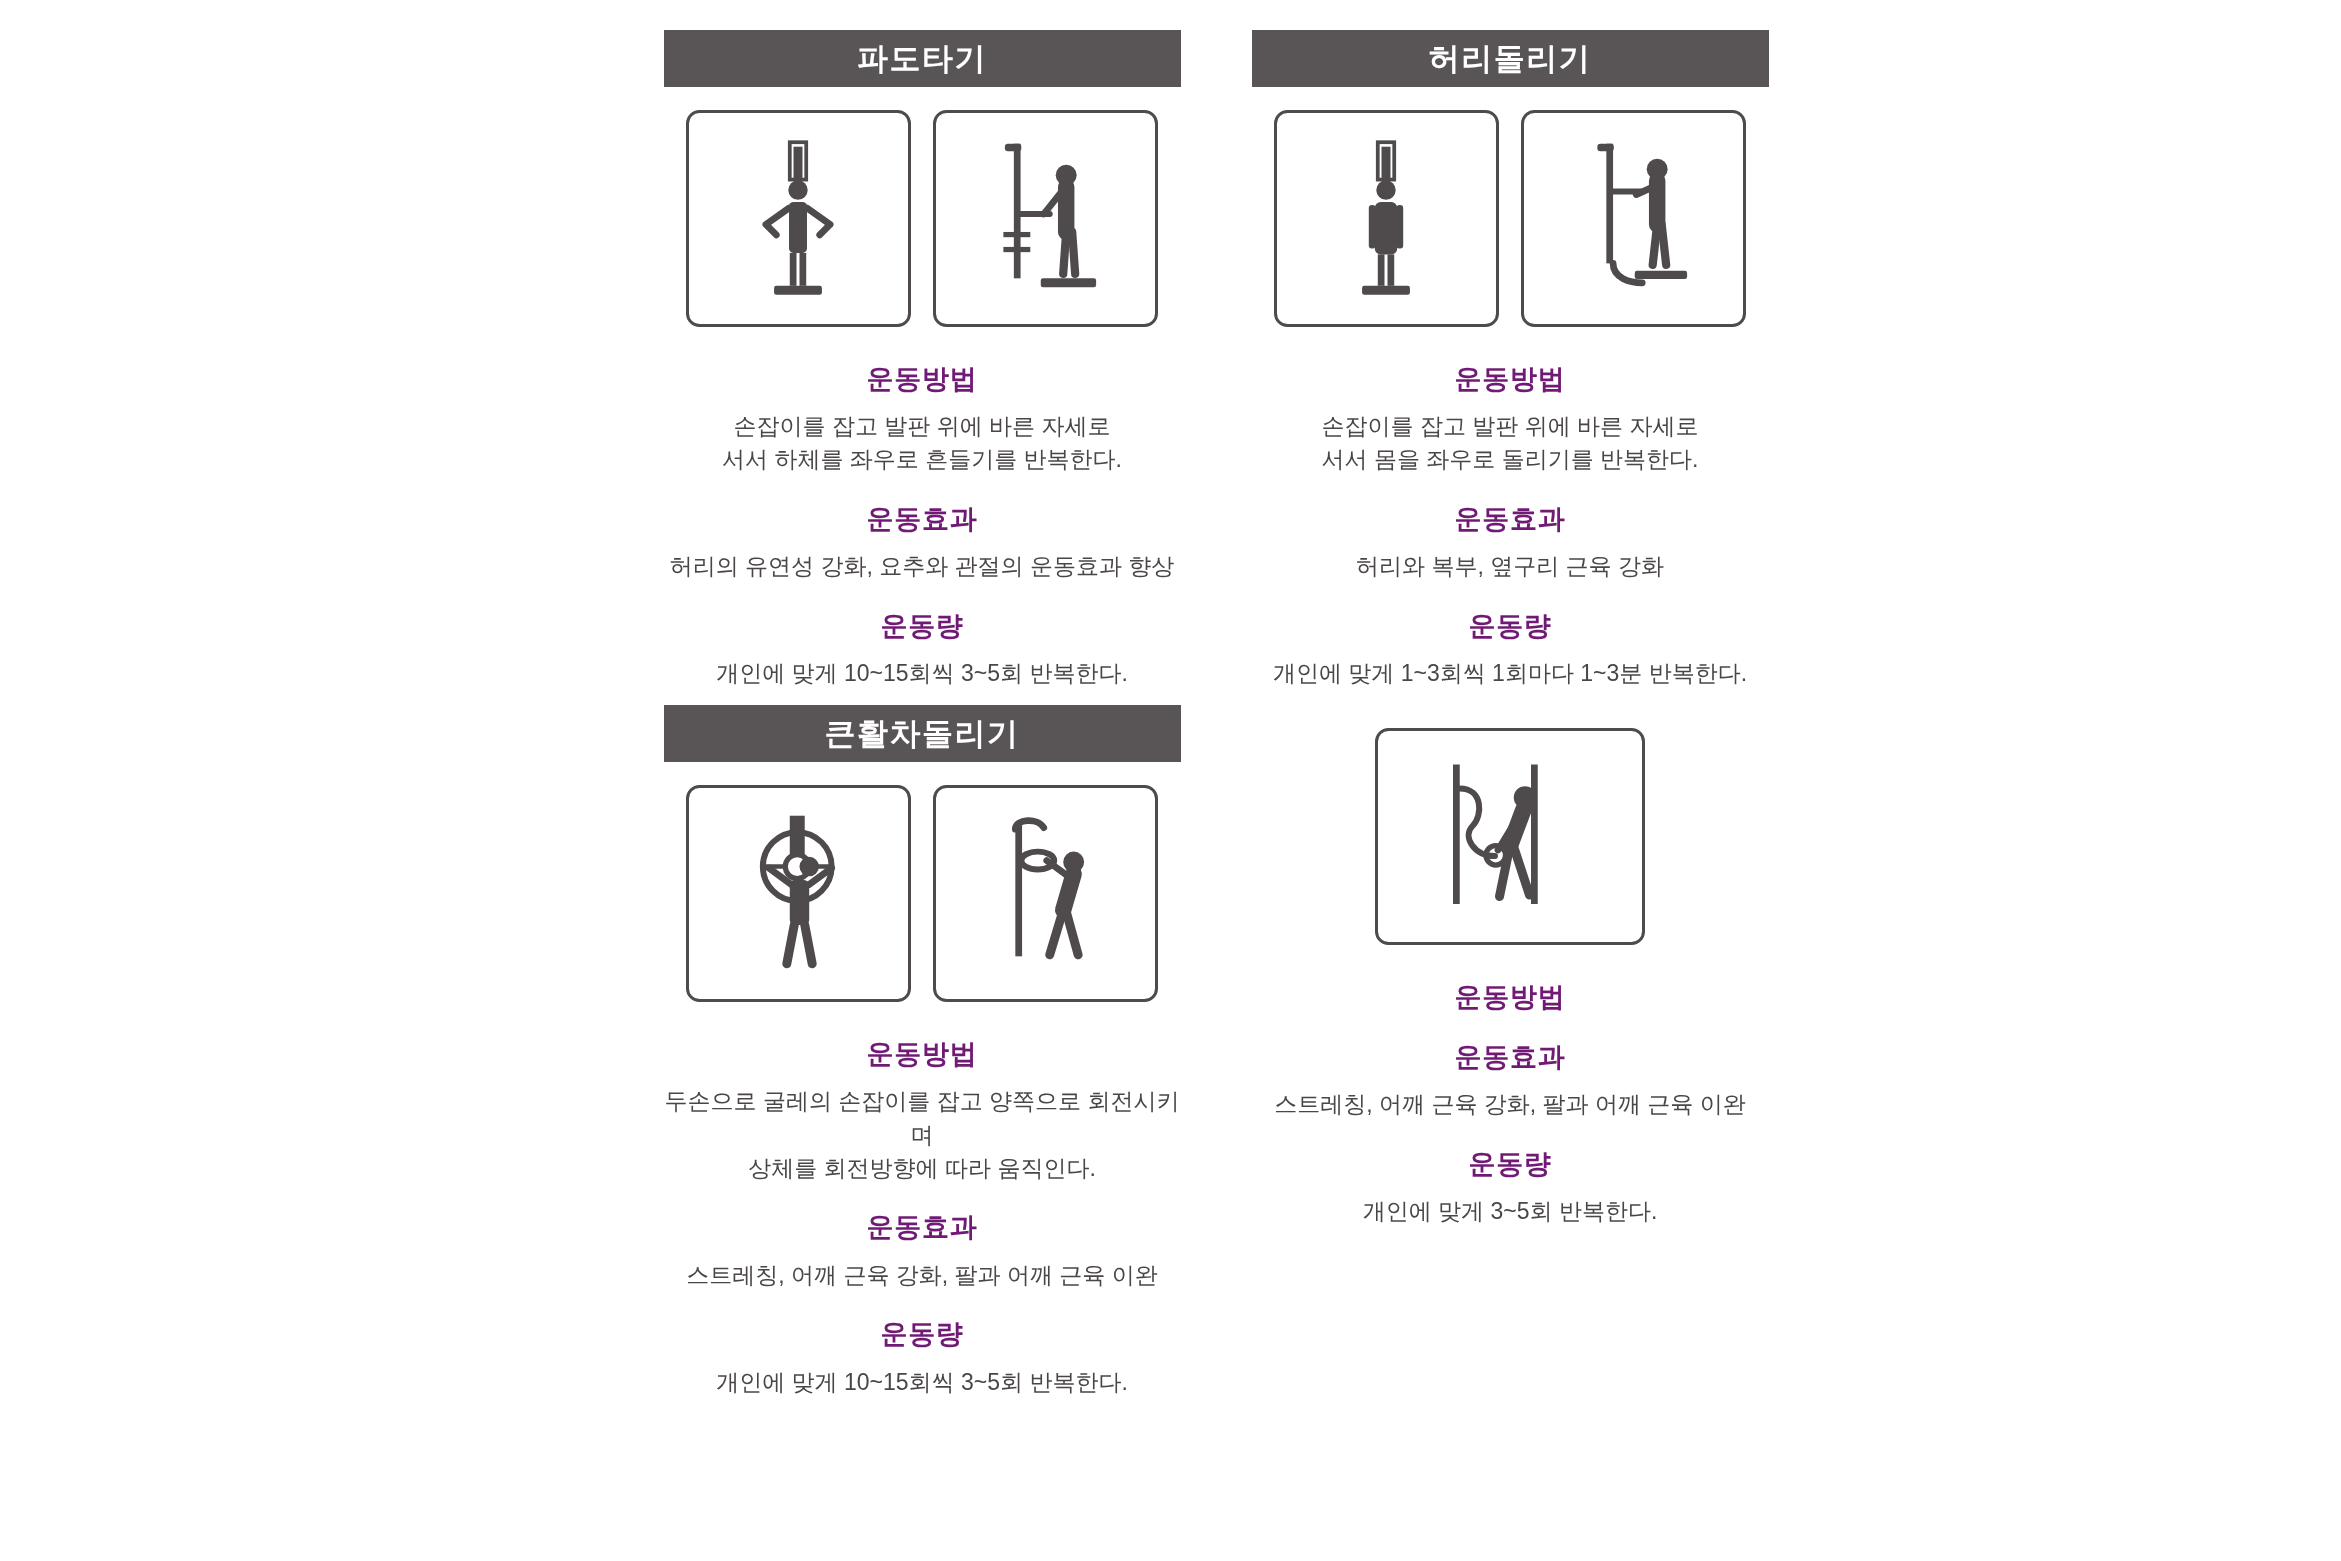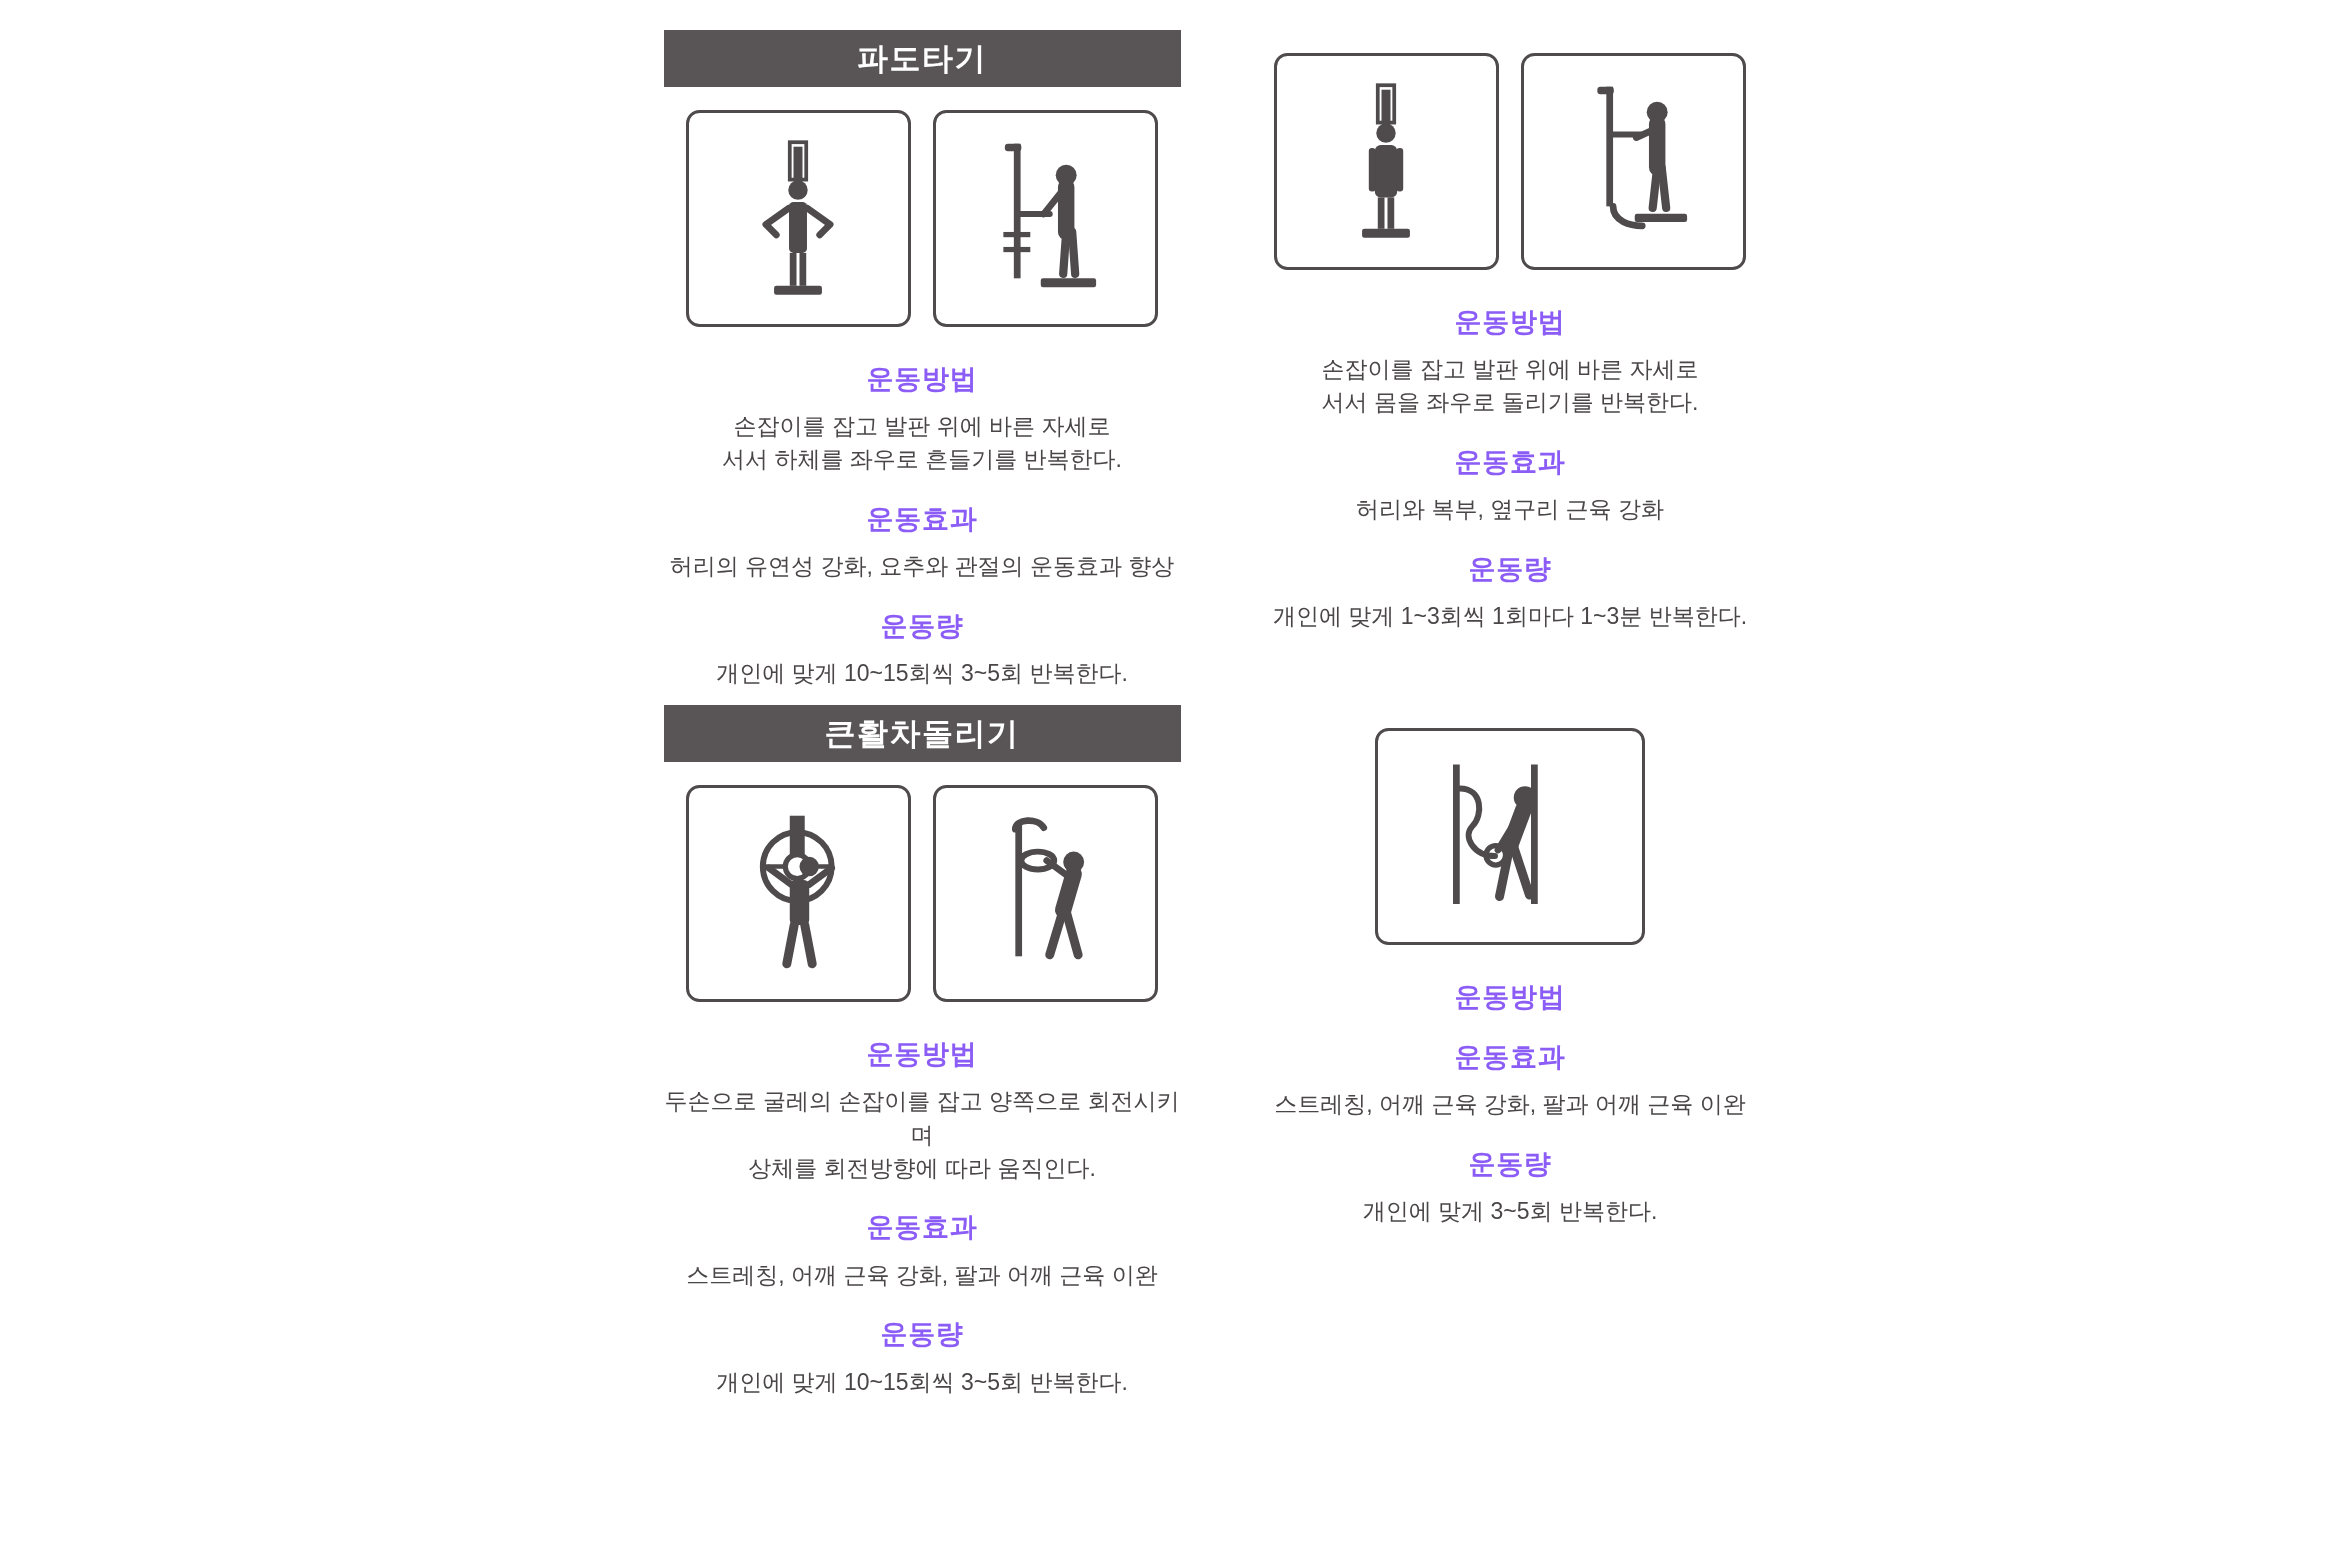"허리돌리기" div.card-title { html: none -> <div>허리돌리기</div> }
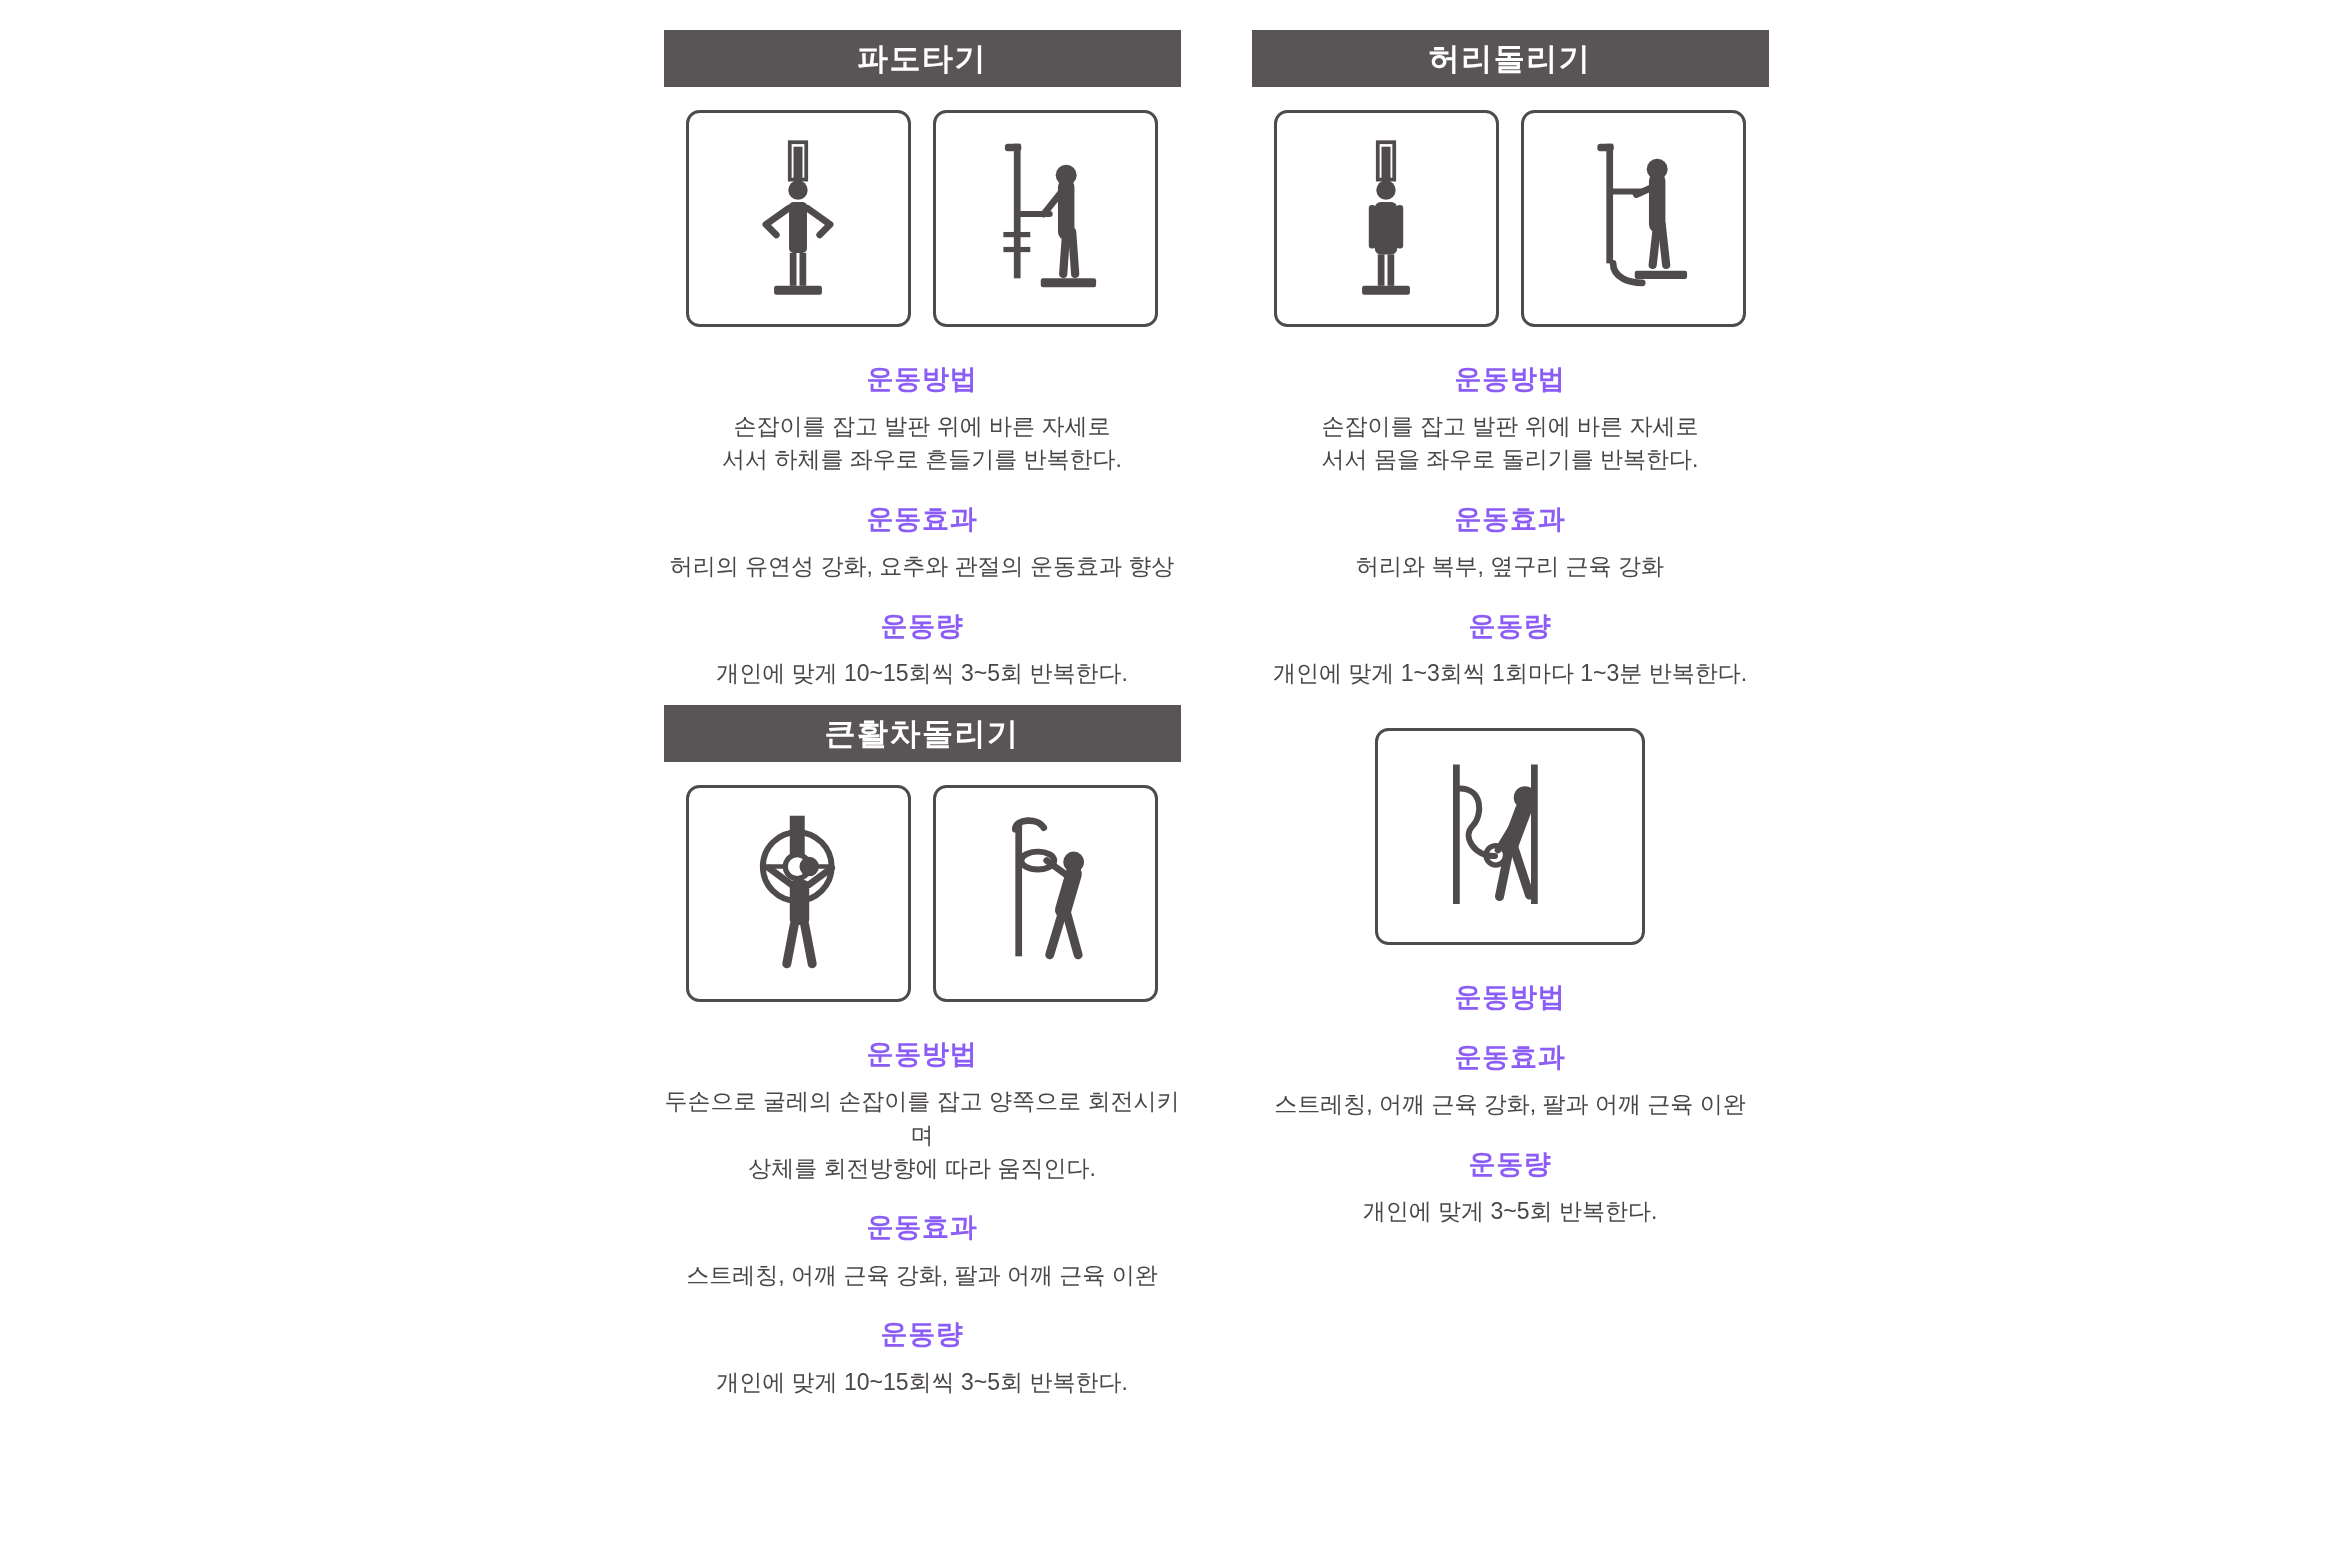"운동방법" .section-heading { color: #8b5cf6 -> #701a75 }
